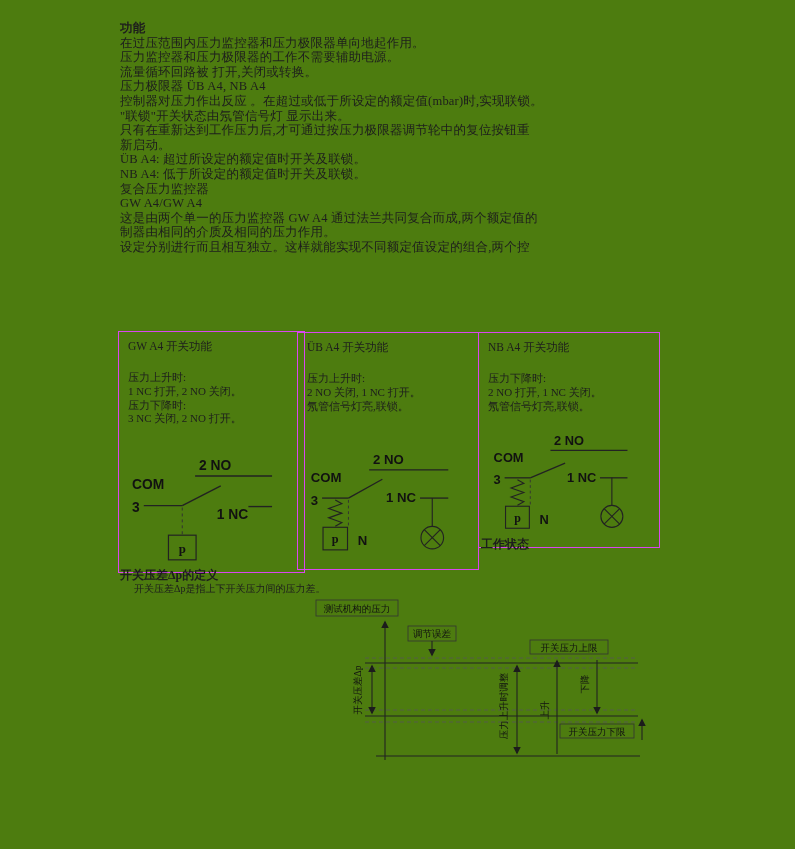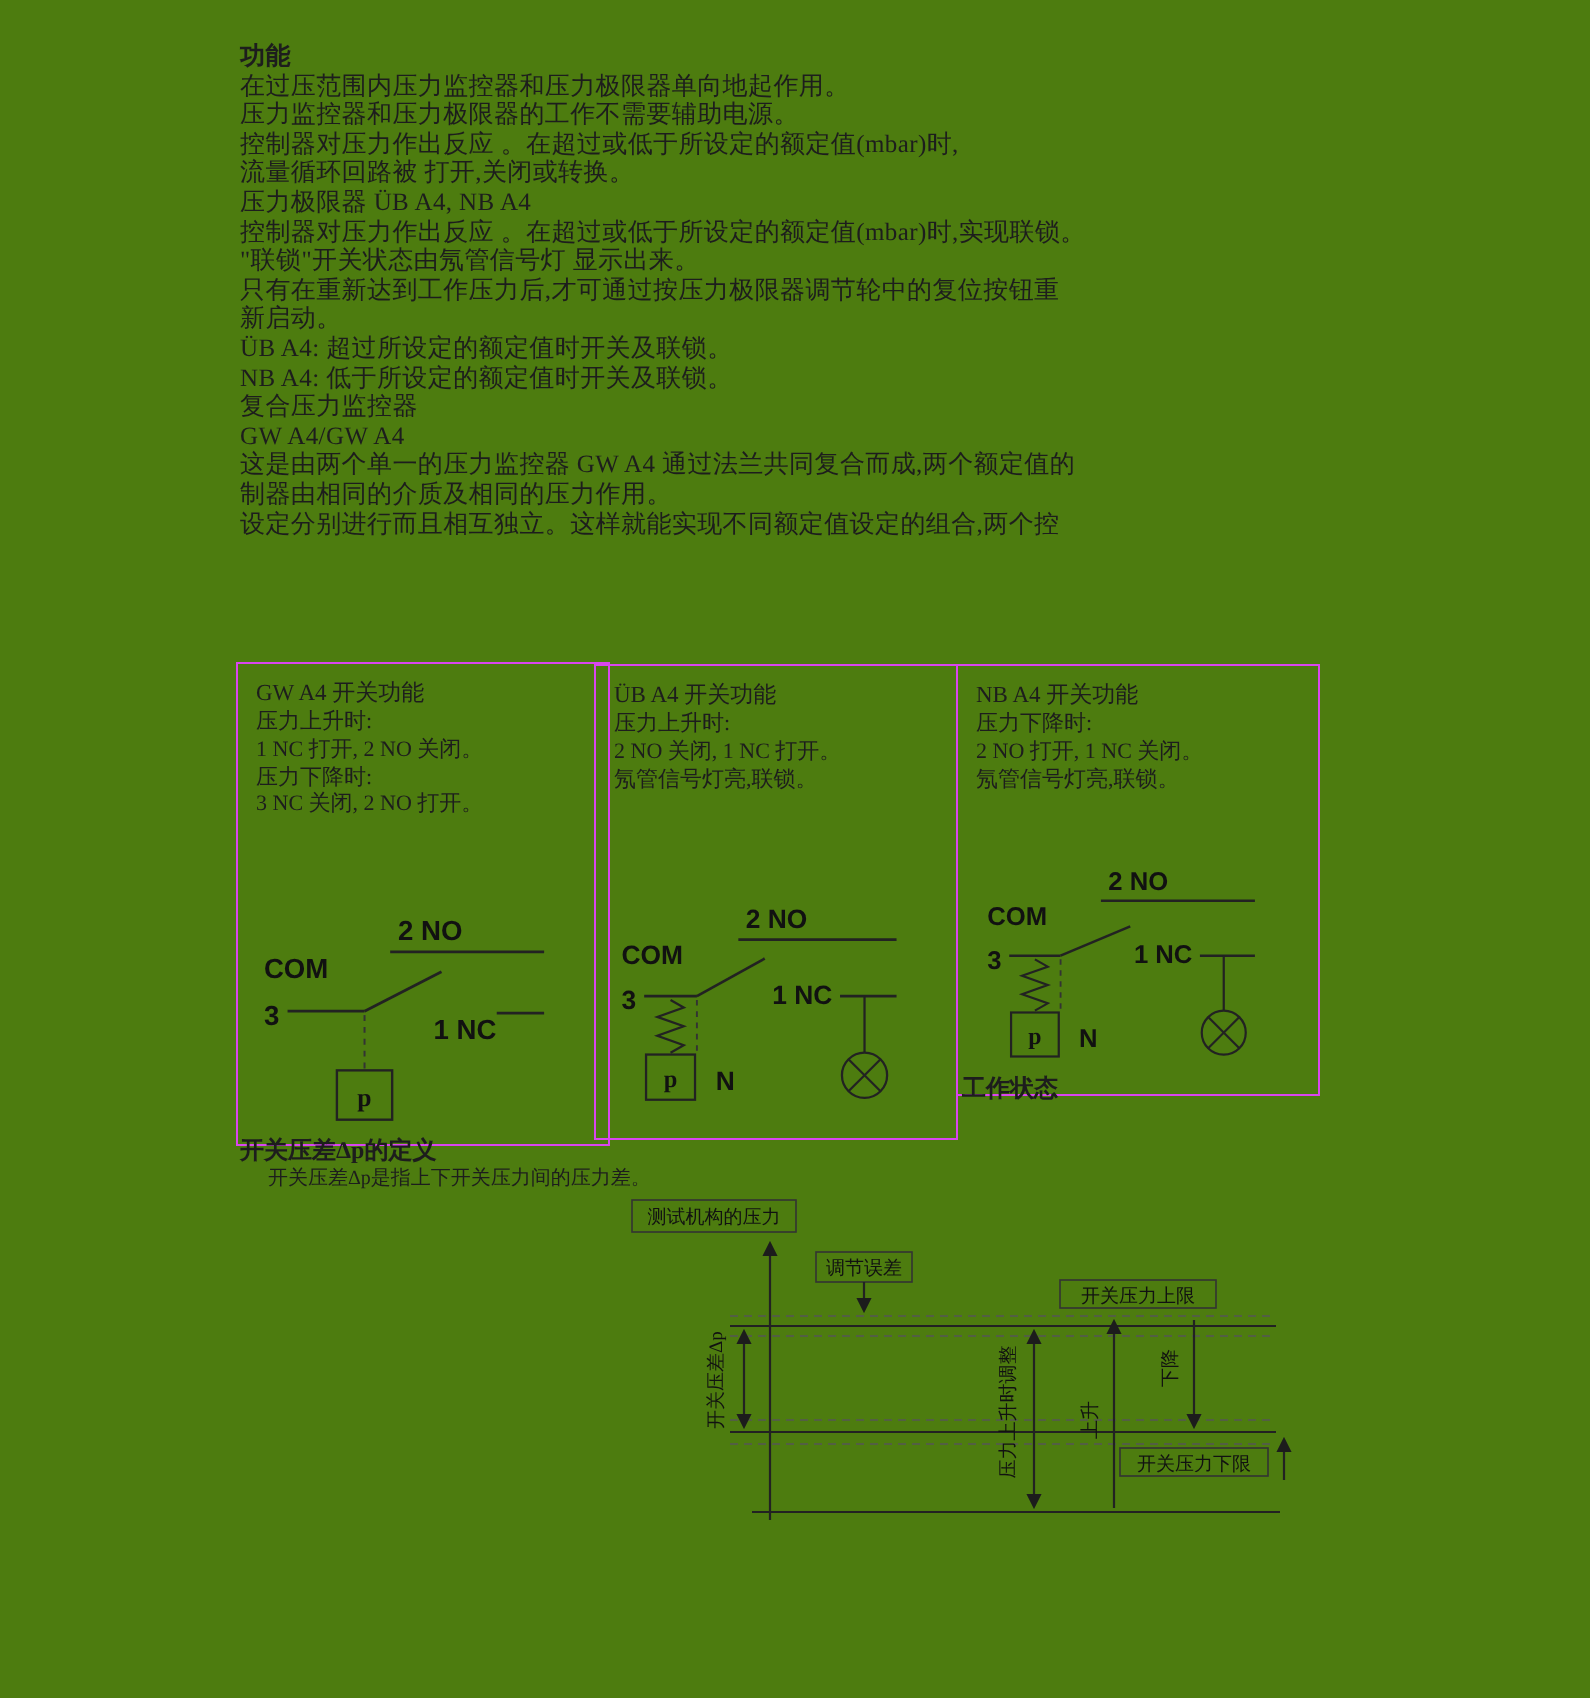"控制器对压力作出反应 。在超过或低于所设定的额定值(mbar)时," div { html: <div>控制器对压力作出反应 。在超过或低于所设定的额定值(mbar)时,</div> -> none }
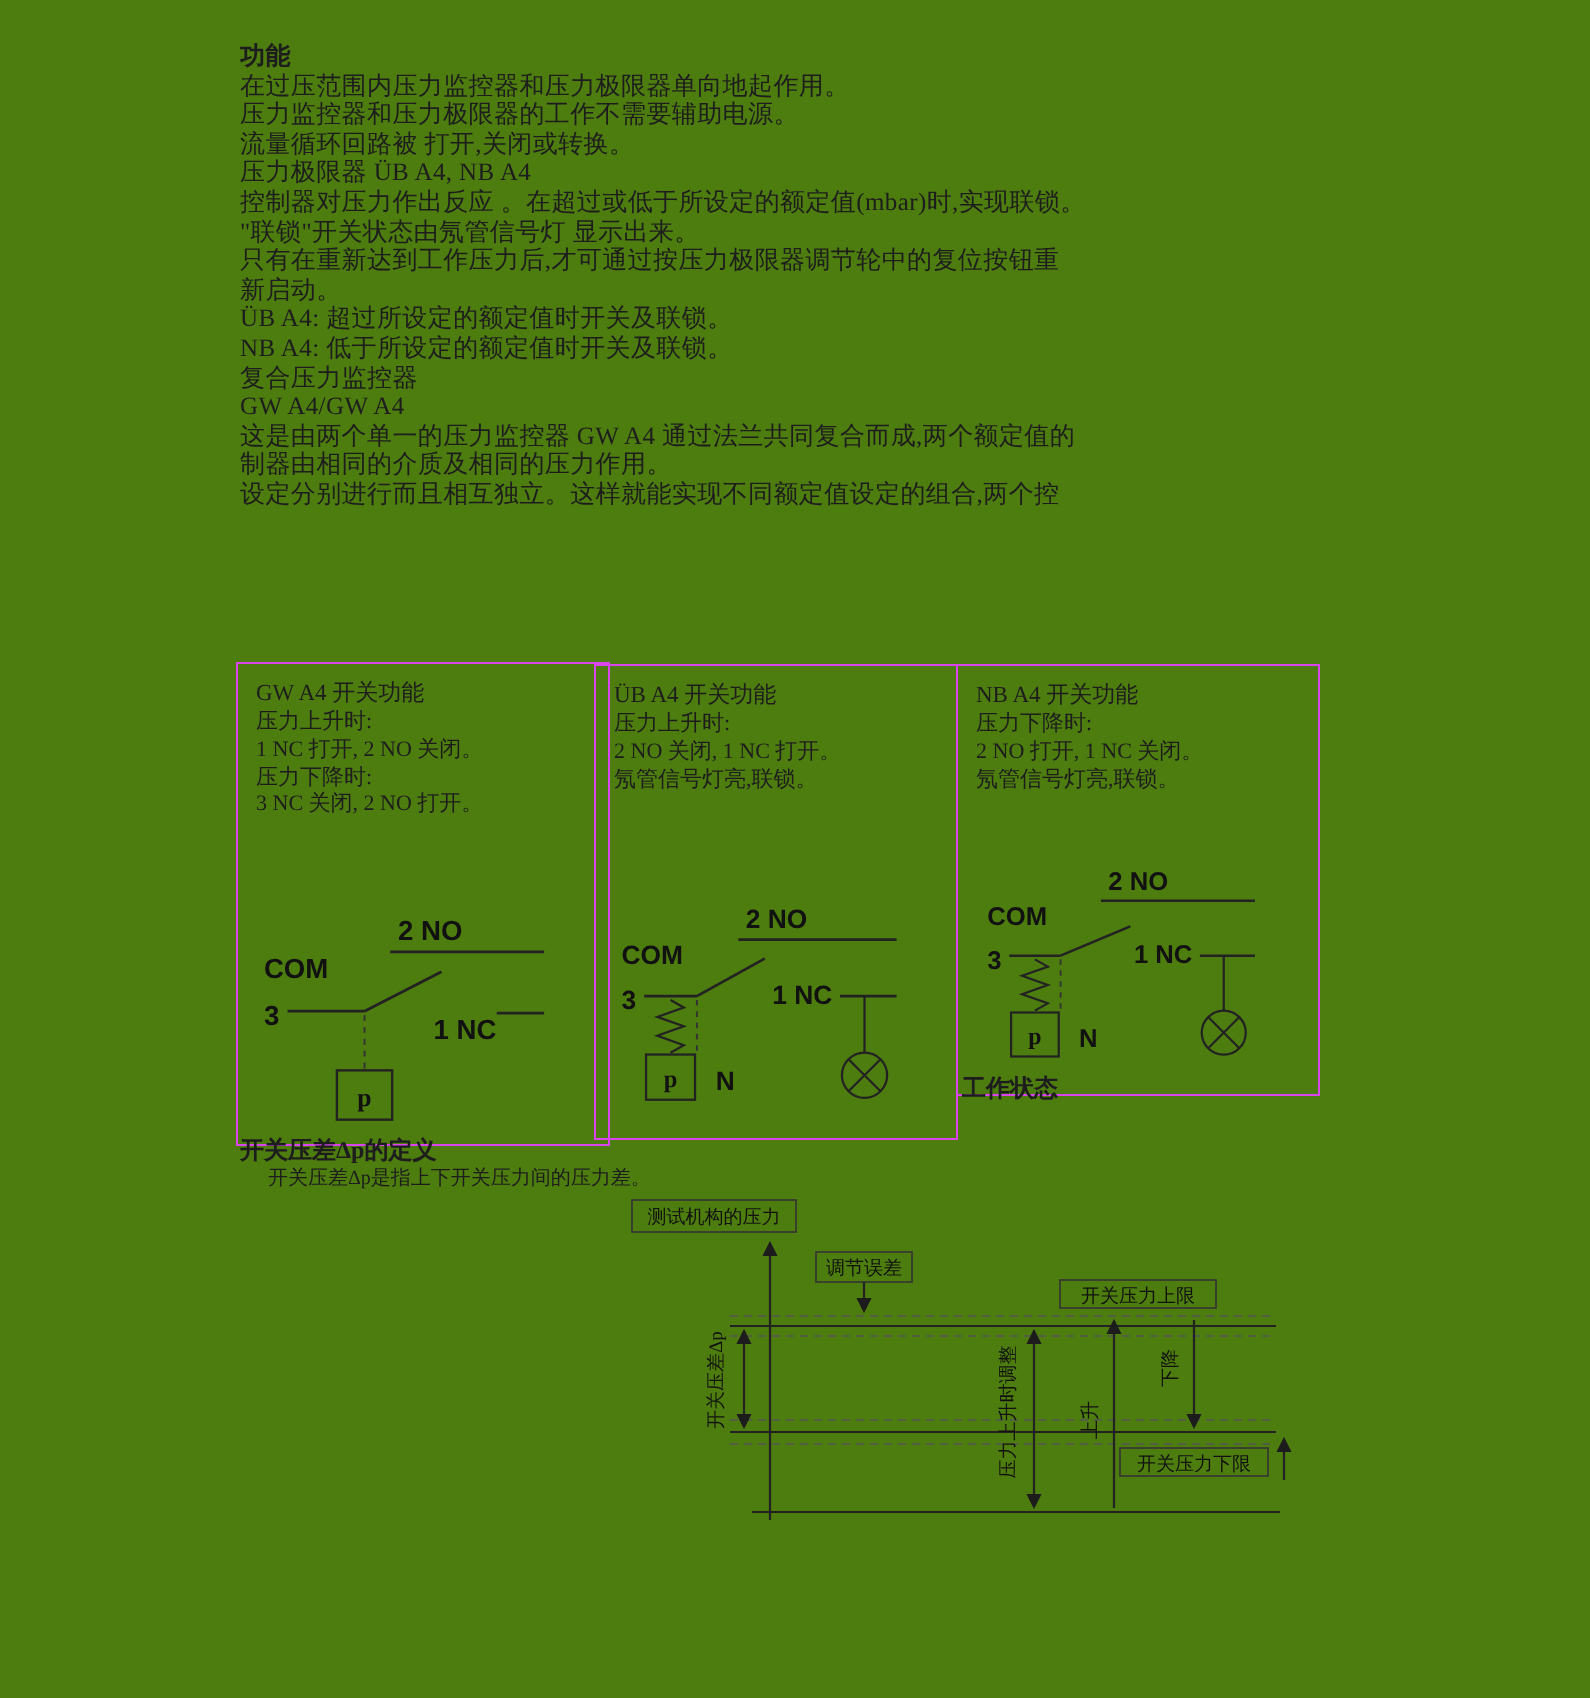"压力上升时:" .fbox-desc { margin-top: 1px -> 17px }
